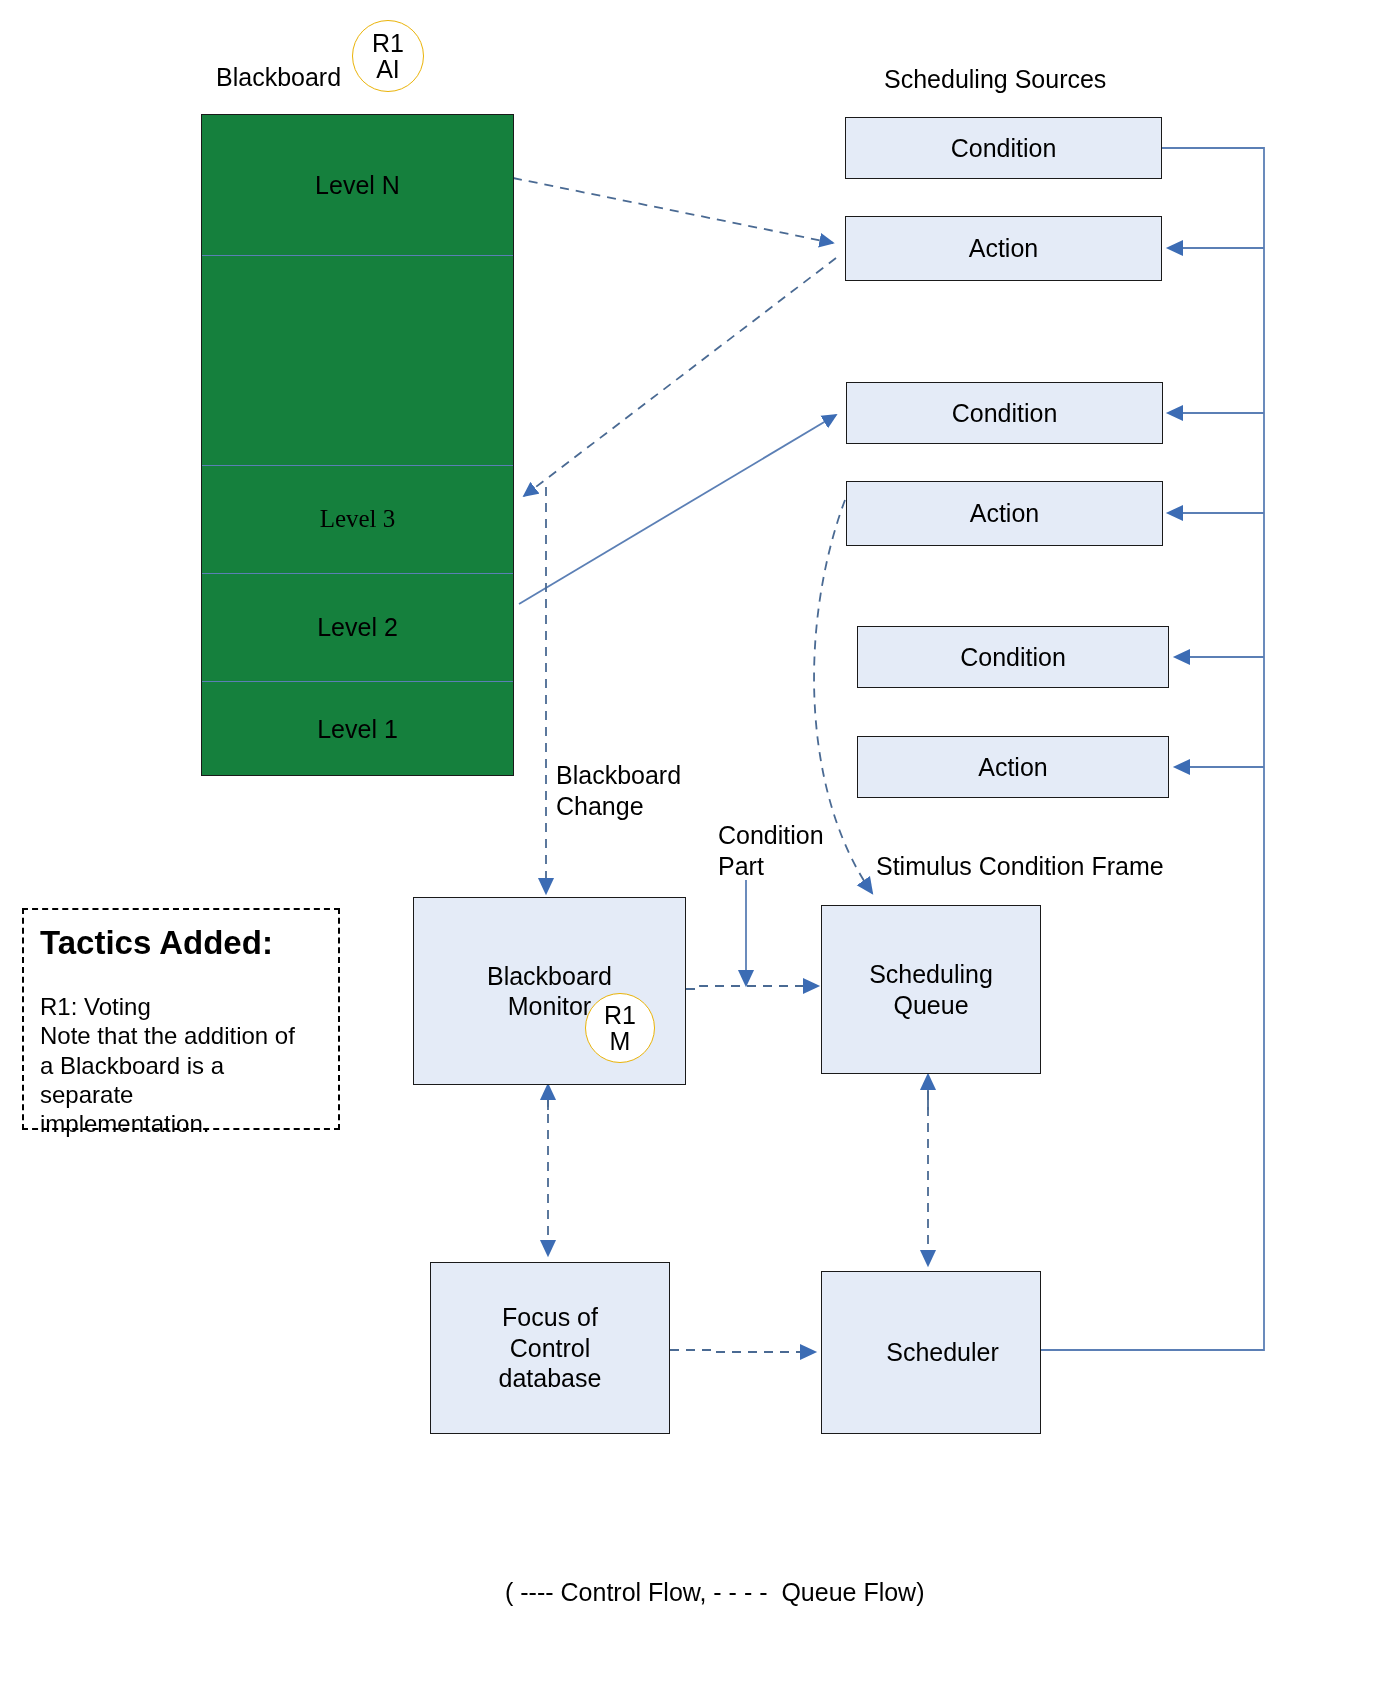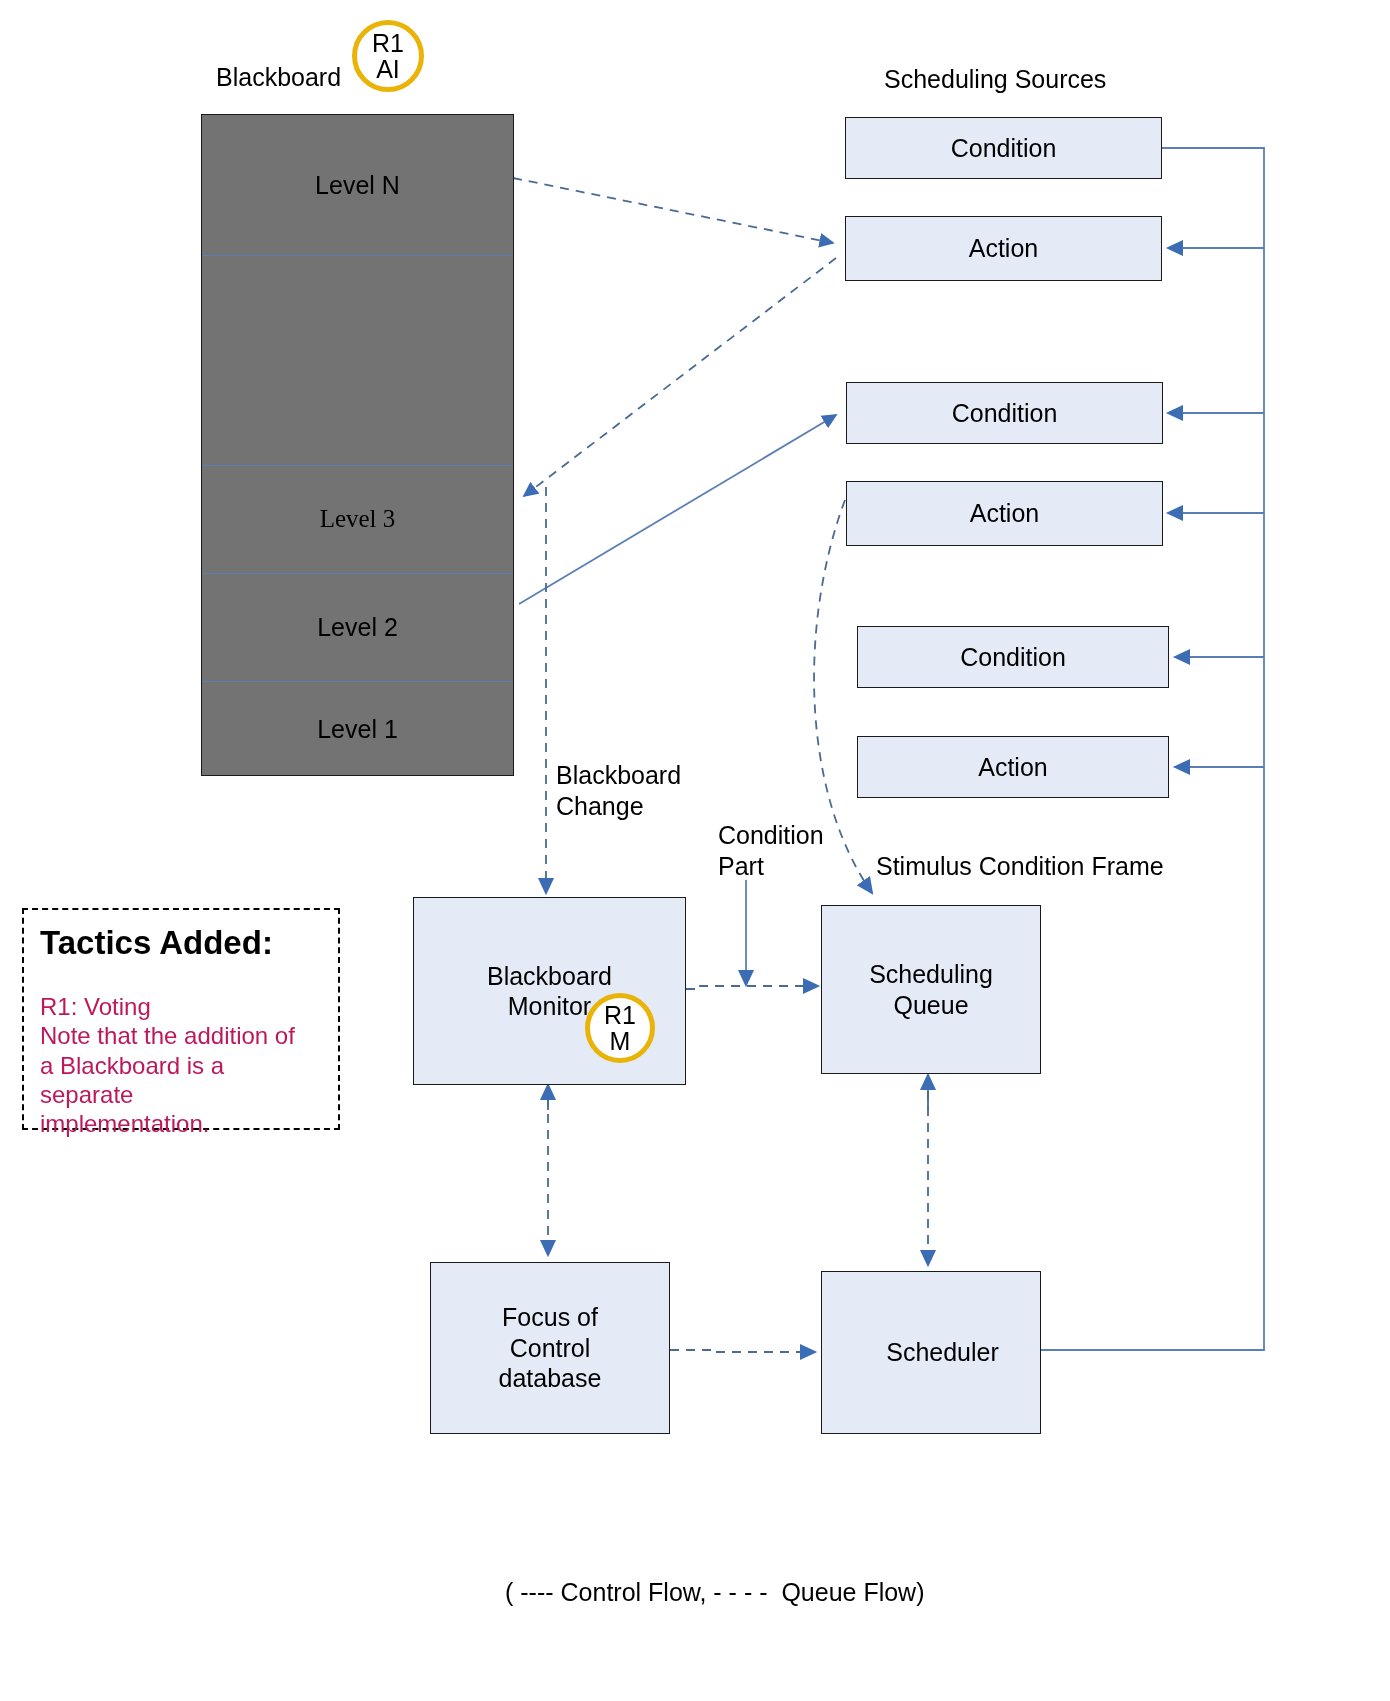"R1" .marker-circle { border: 5px solid #eab308 -> 1px solid #eab308 }
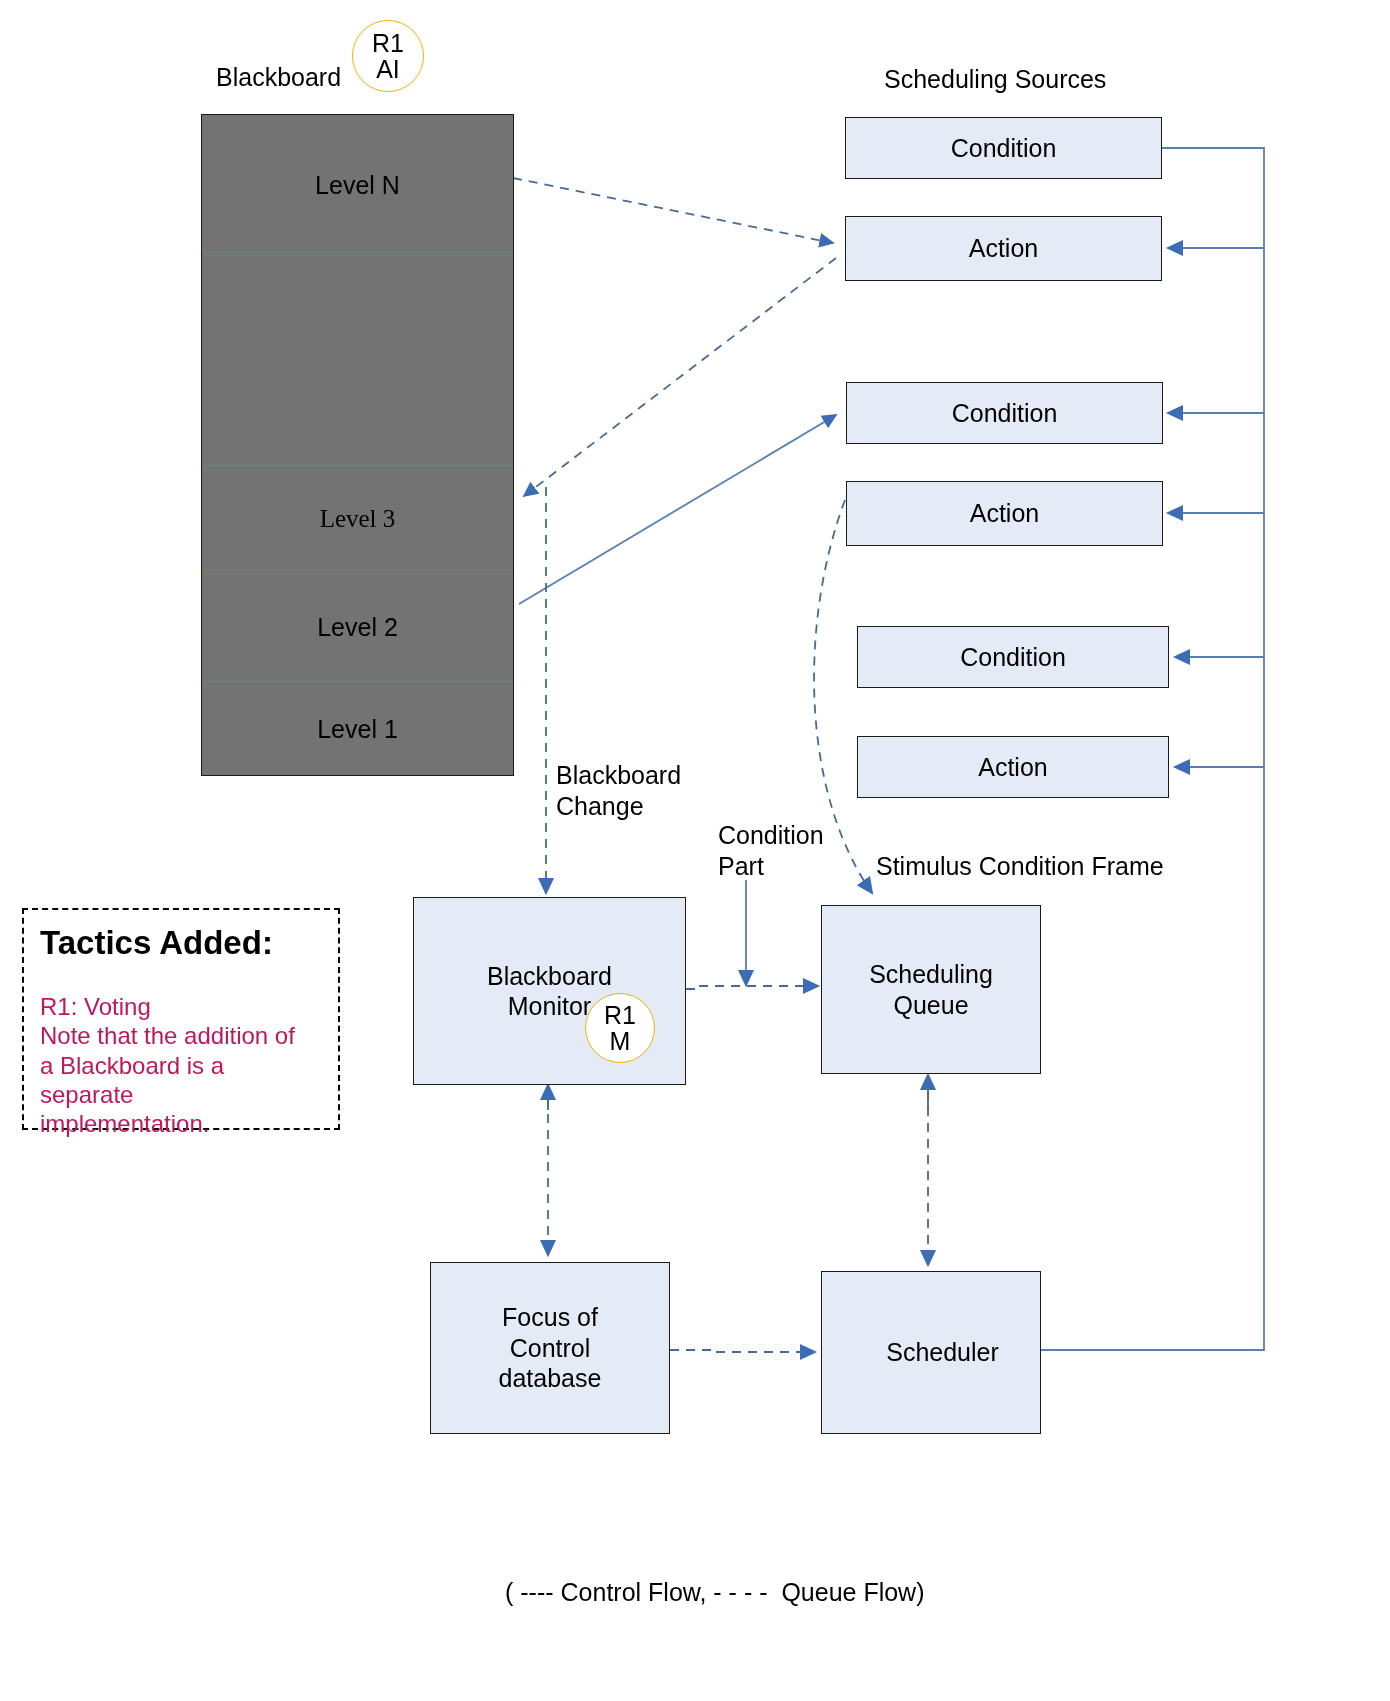"Level N" .bb-shell { background: #737373 -> #15803d }
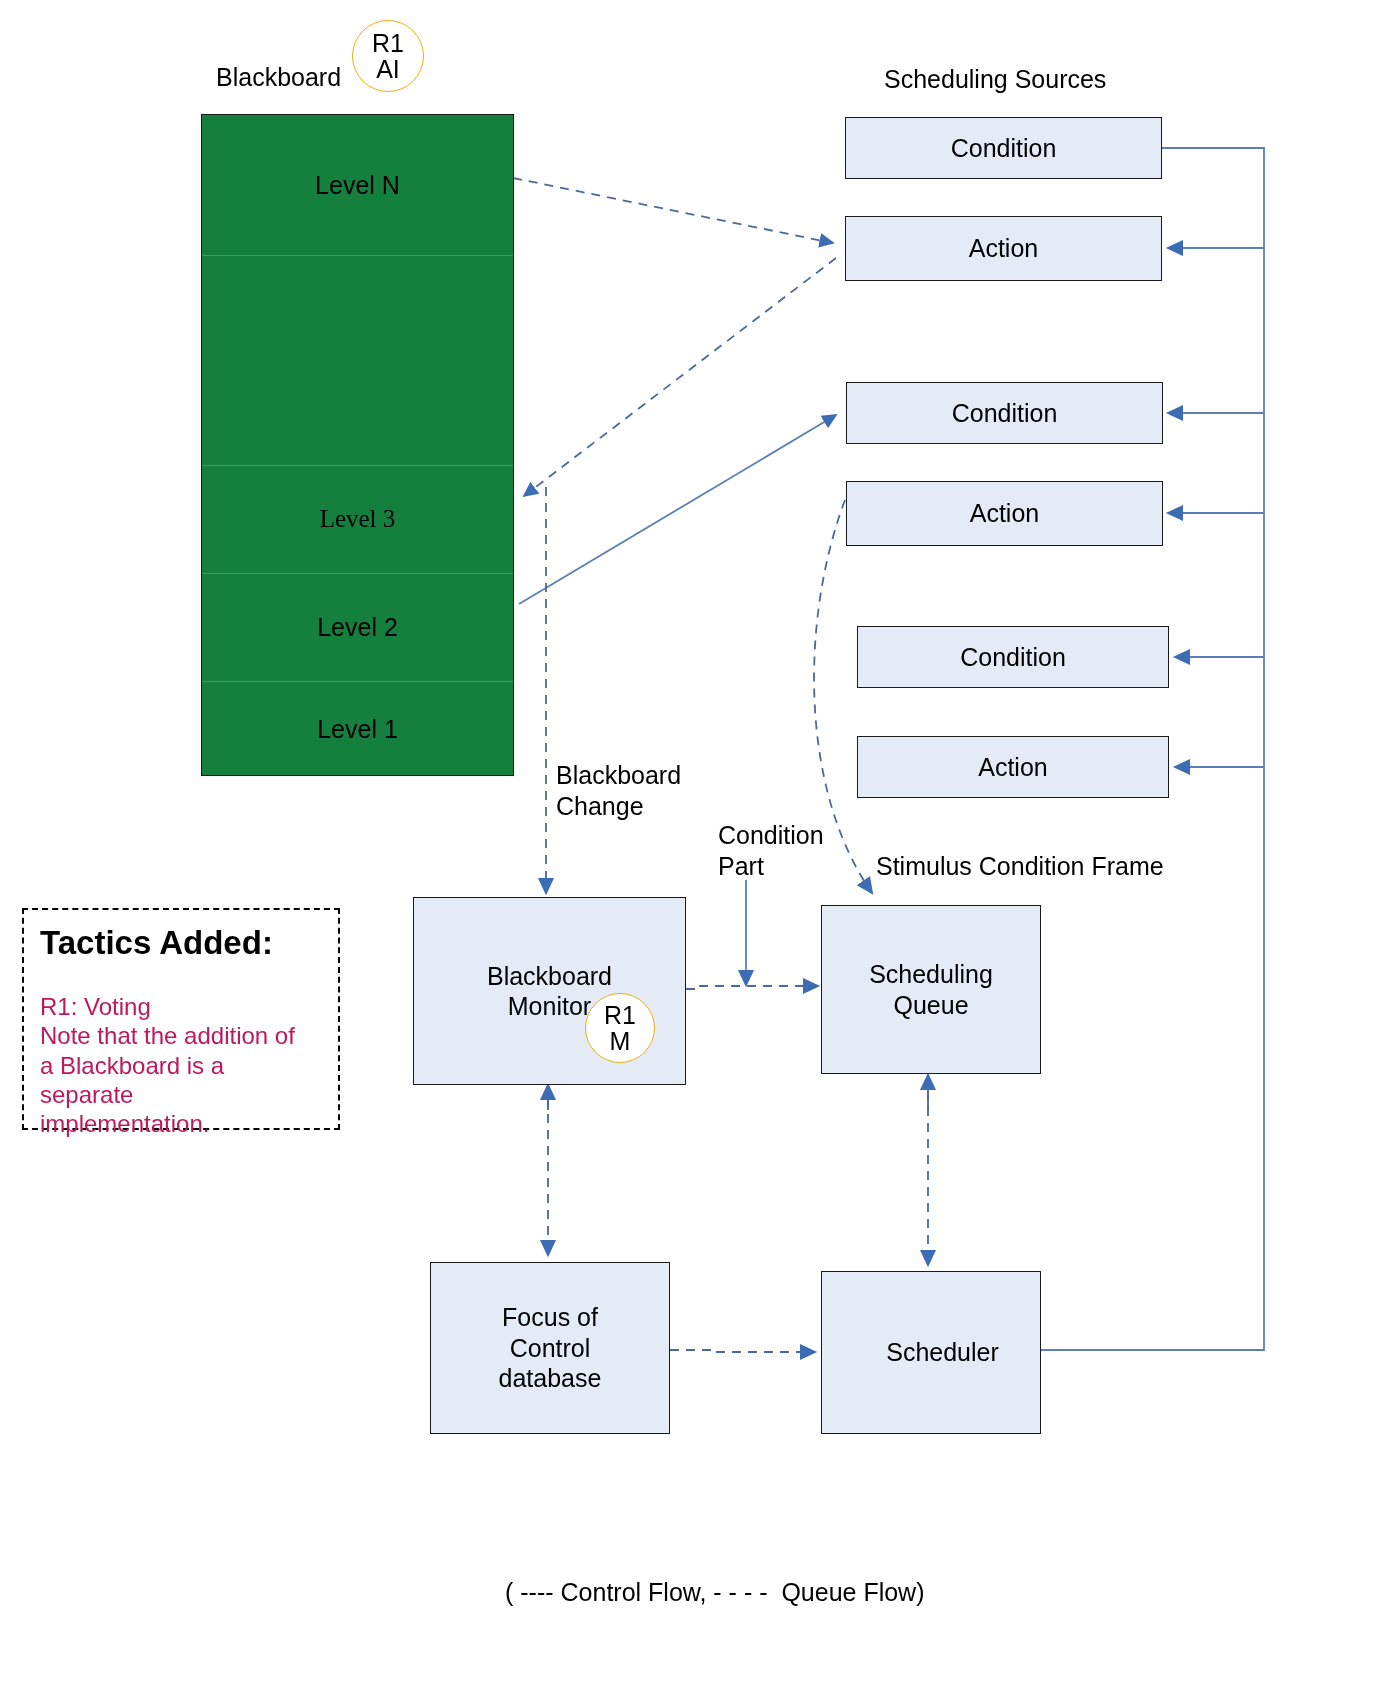"R1: Voting" .tactics-body { color: #be185d -> #000000 }
